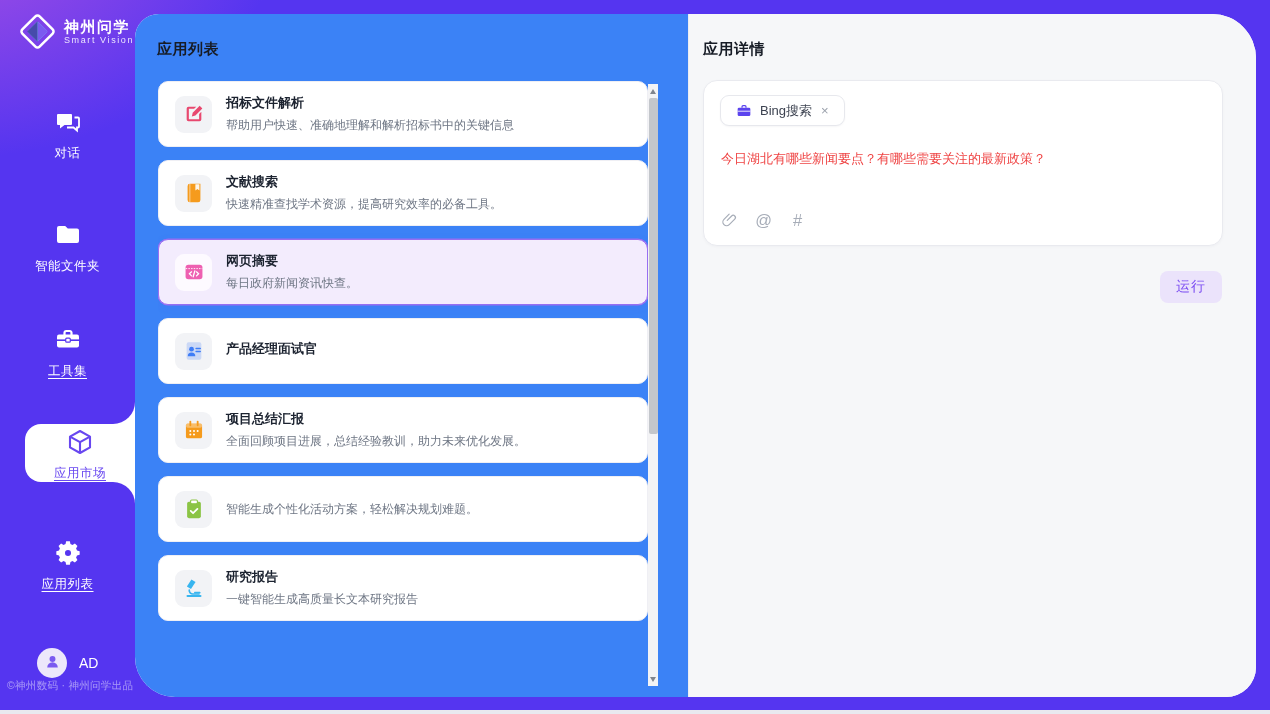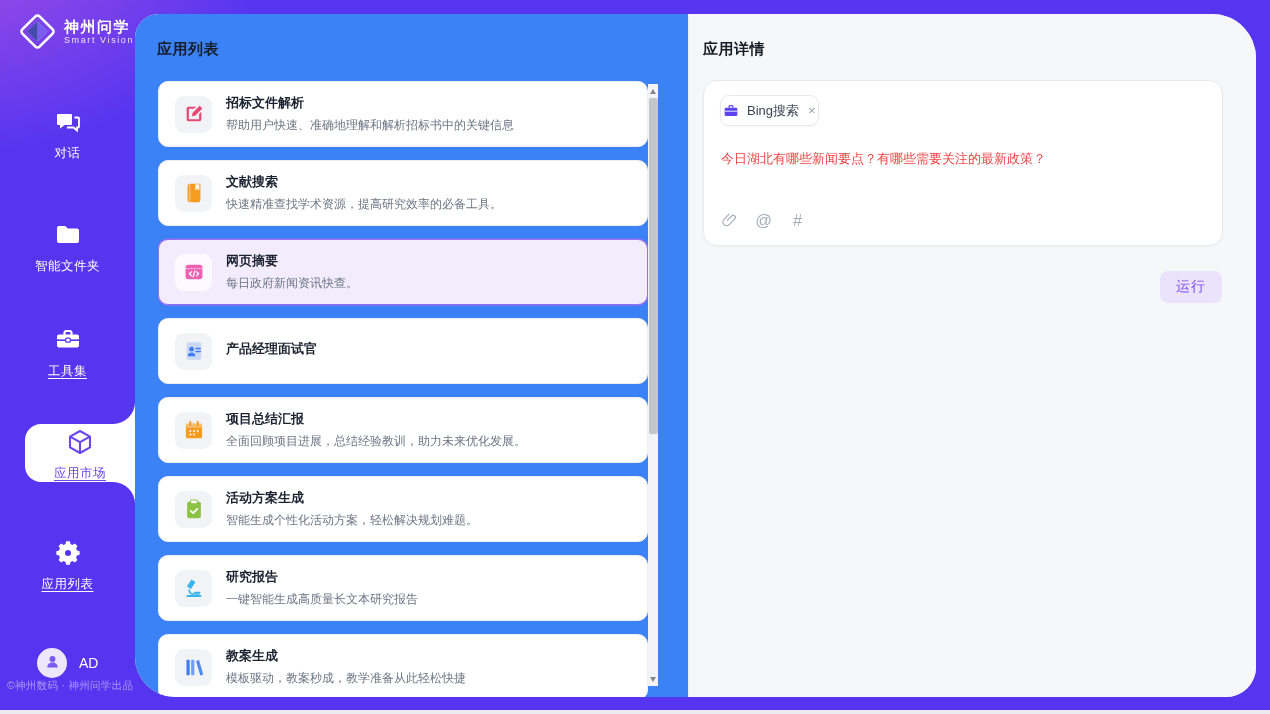"Bing搜索" .tool-tag { padding: 0 2px -> 0 15px }
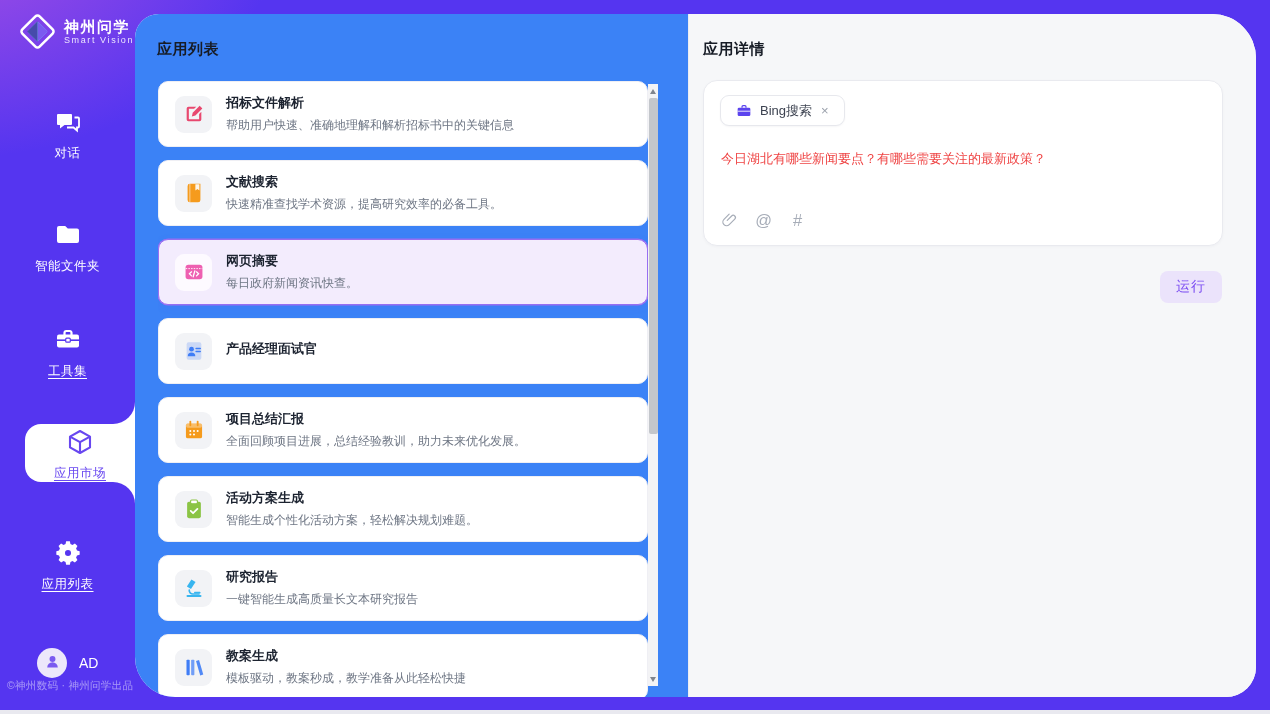"活动方案生成" div.app-title { html: <div>活动方案生成</div> -> none }
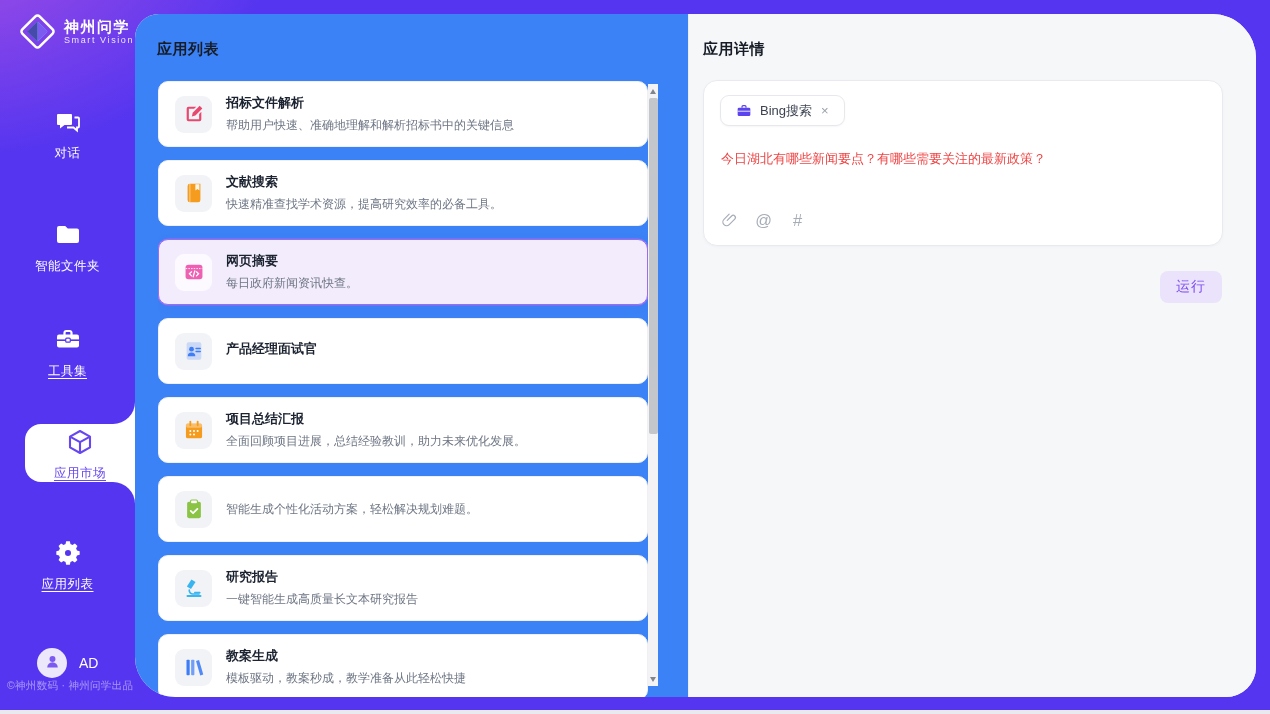"教案生成" div.app-card { html: <div> <span> <span> <svg> <rect></rect> <rect></rect> <path></path> </svg> </span> </span> <span> <div>教案生成</div> <div>模板驱动，教案秒成，教学准备从此轻松快捷</div> </span> </div> -> none }
